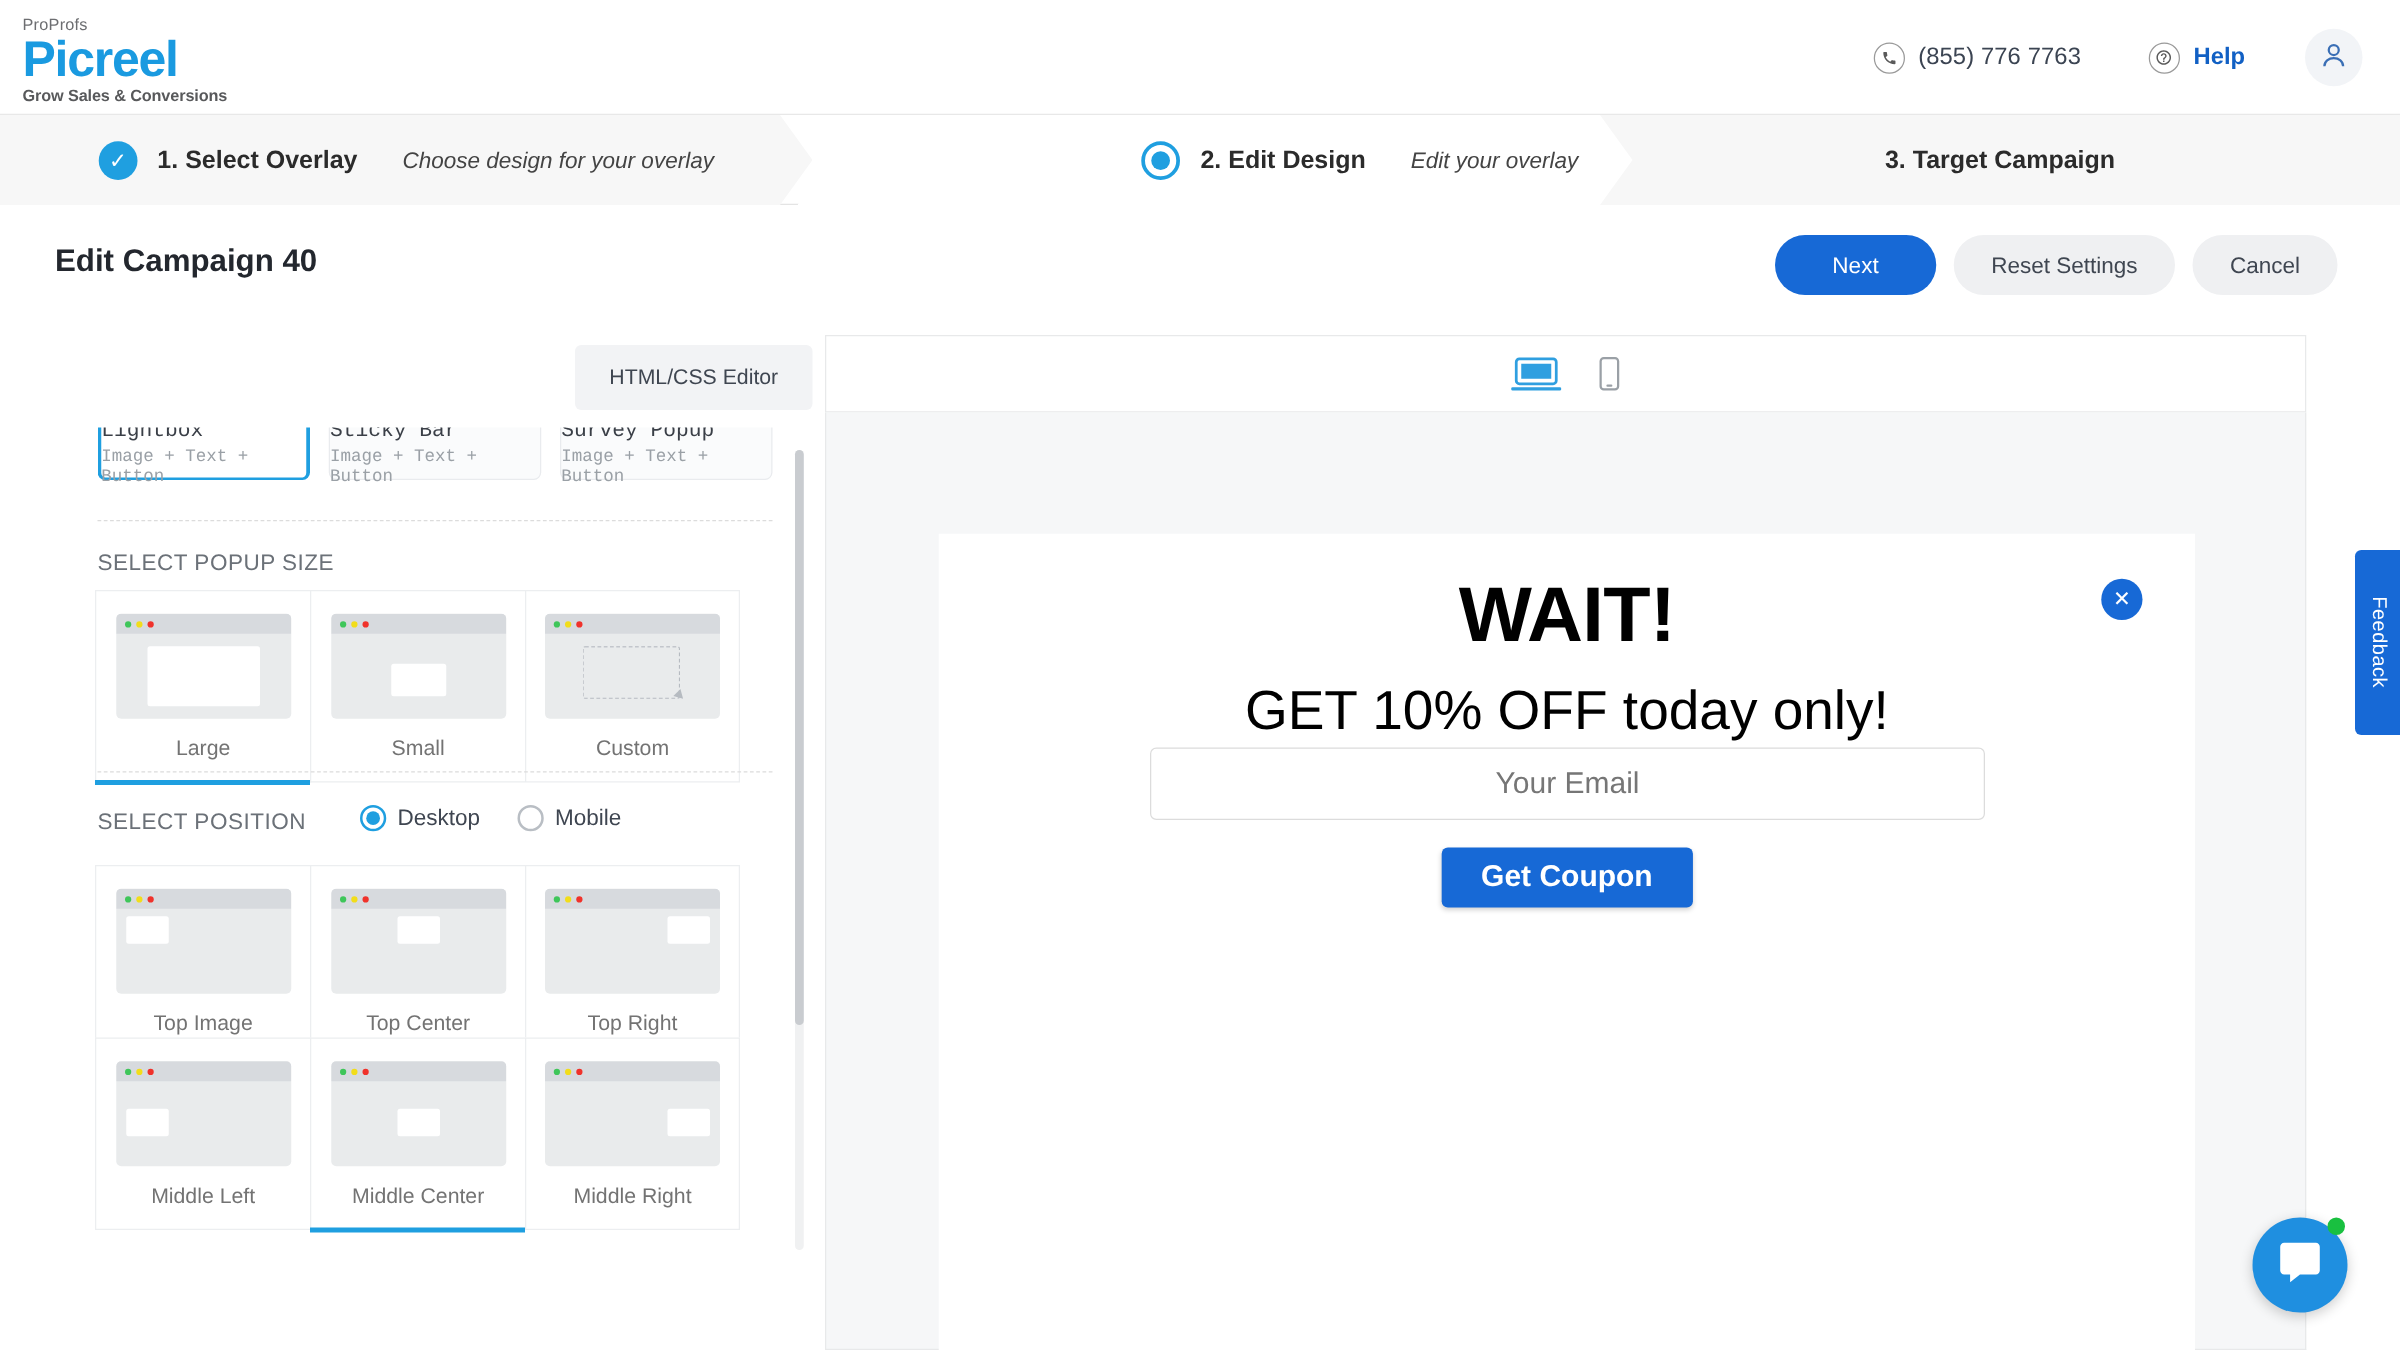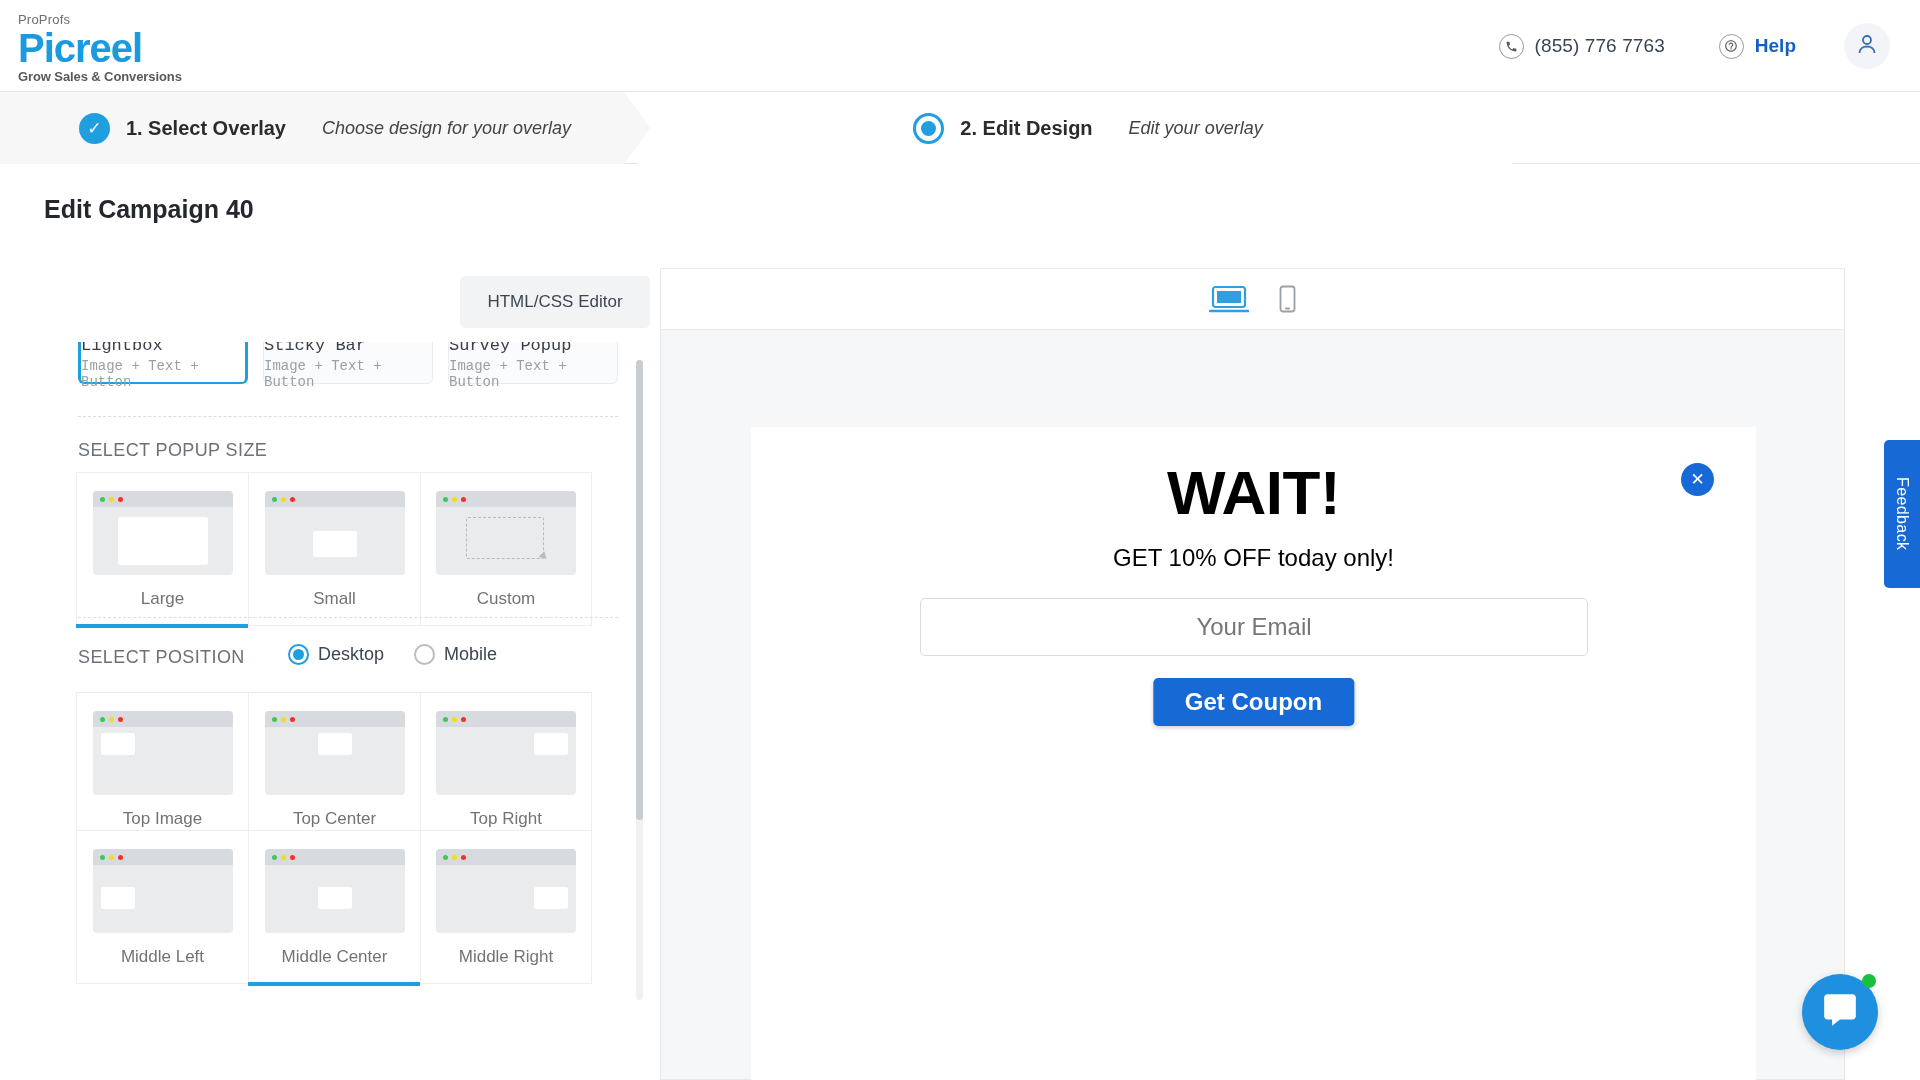"3. Target Campaign" div.step { html: none -> <div> <div> <span>3. Target Campaign</span> </div> </div> }
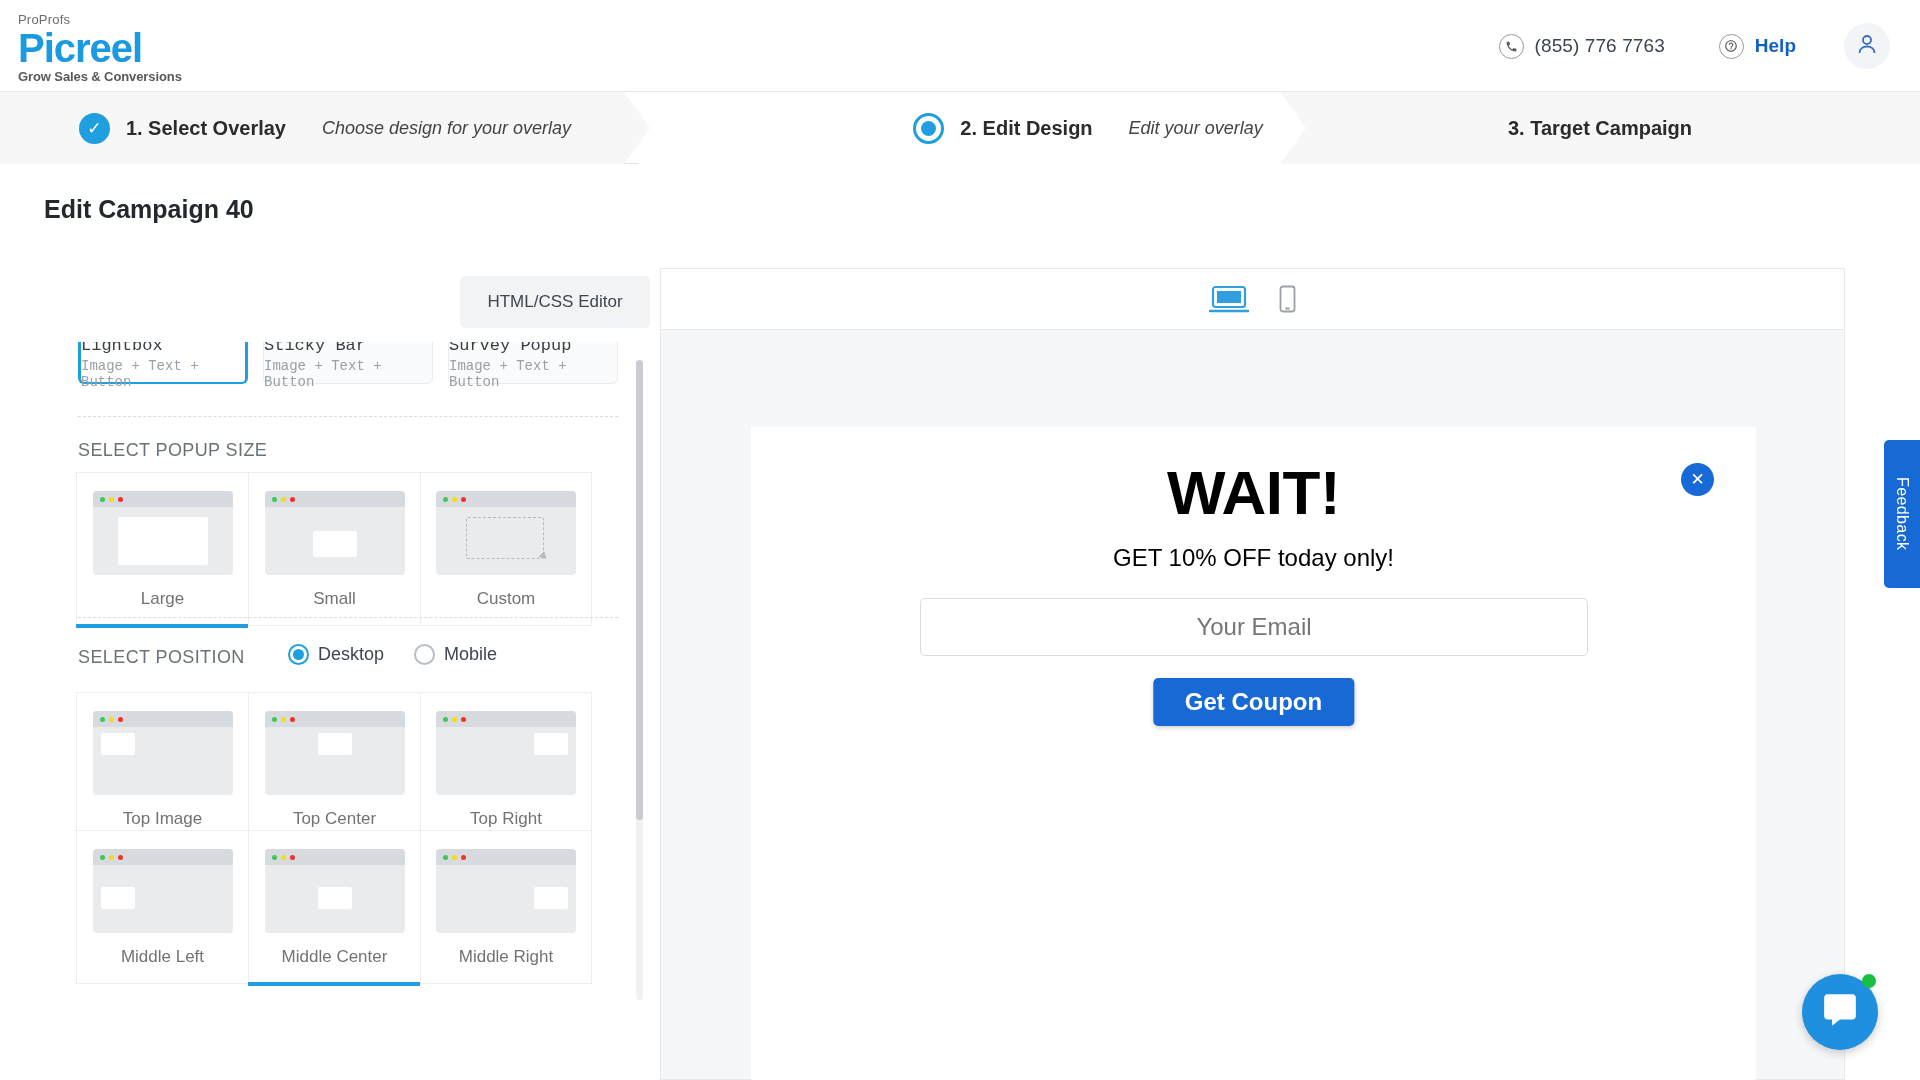"Next" div.actions { html: none -> <div> <button>Next</button> <button>Reset Settings</button> <button>Cancel</button> </div> }
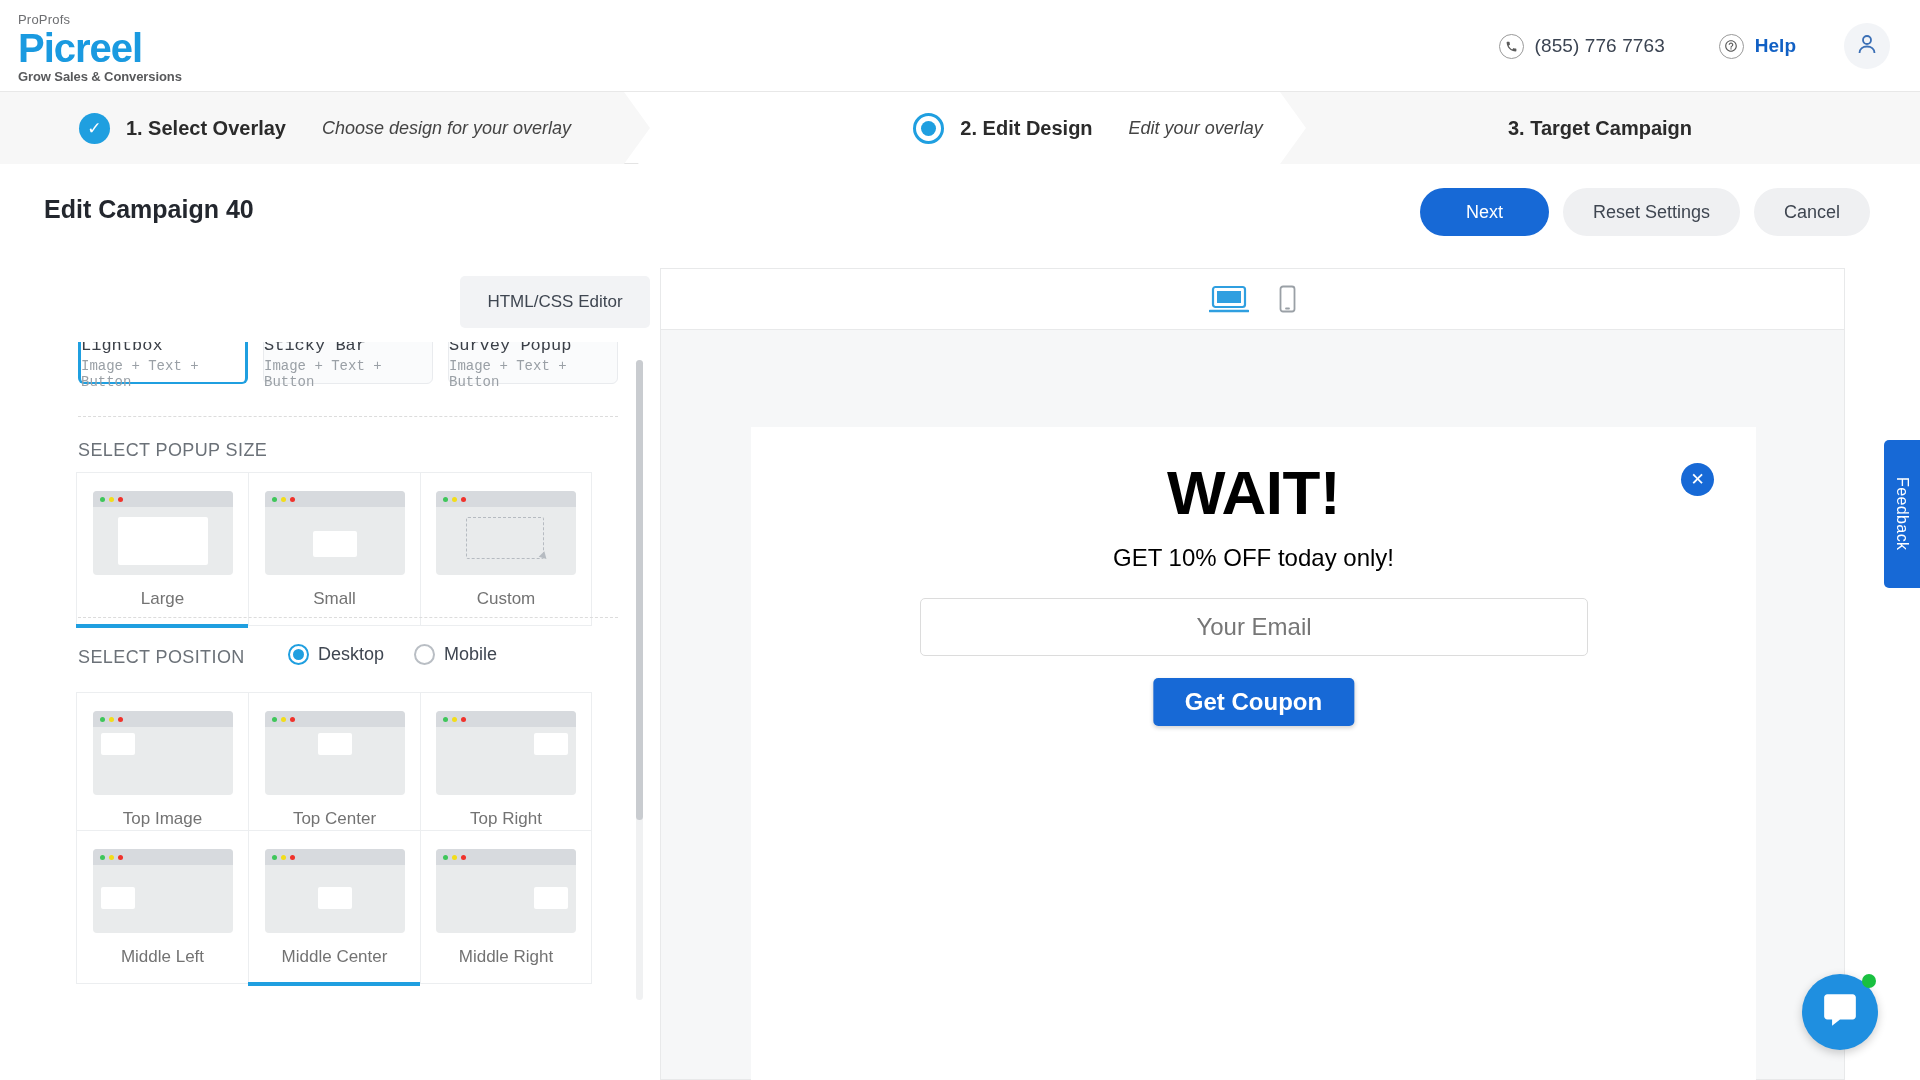"GET 10% OFF today only!" .popup-sub { font-size: 24px -> 44px }
